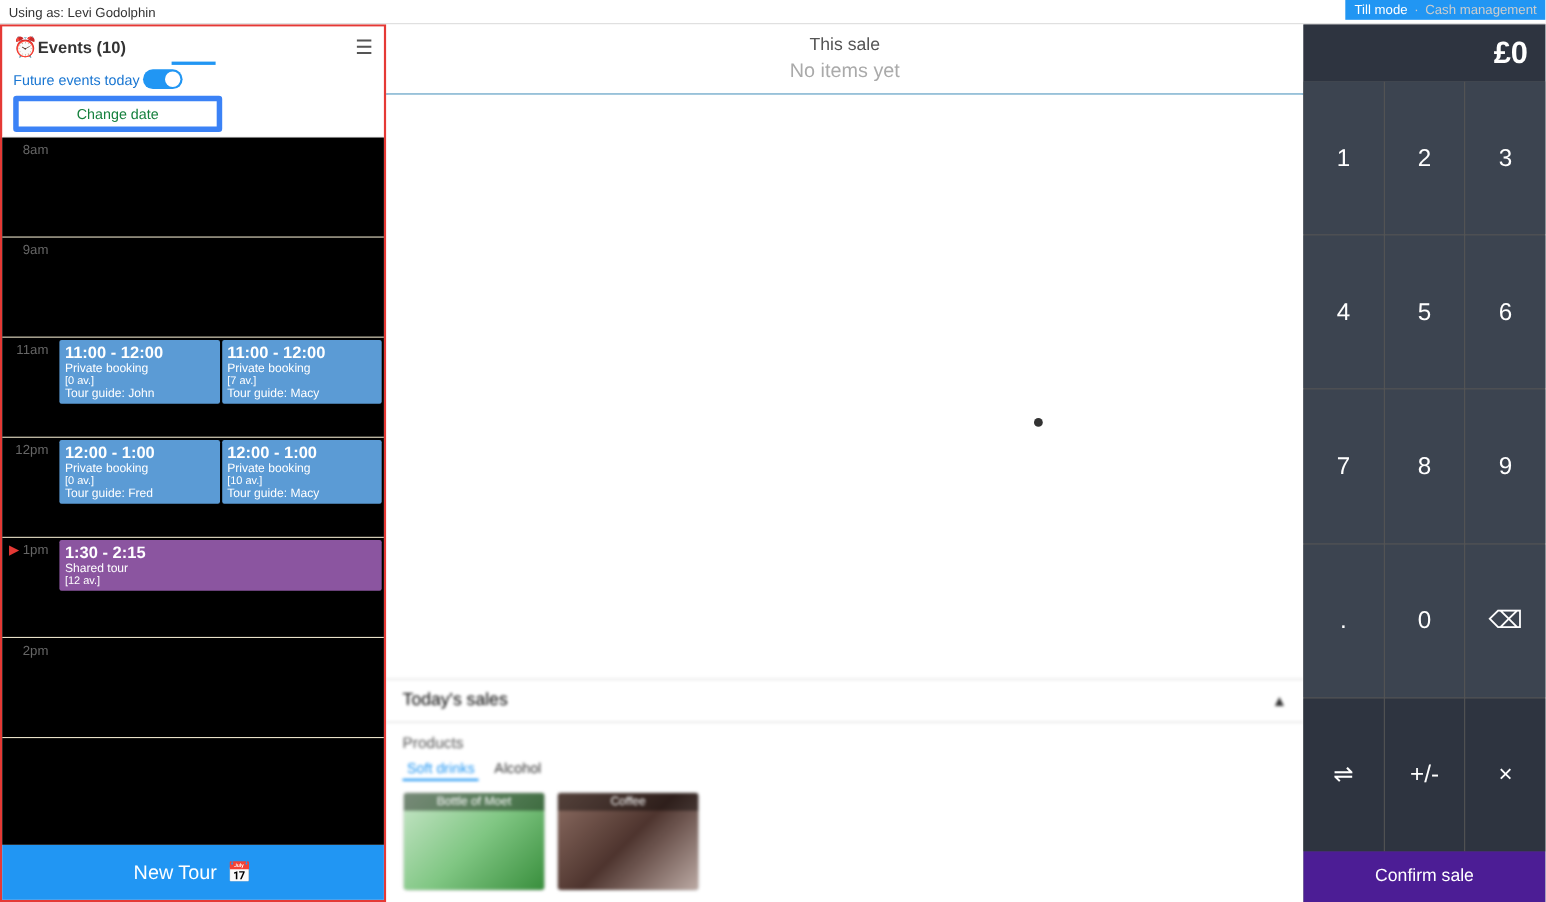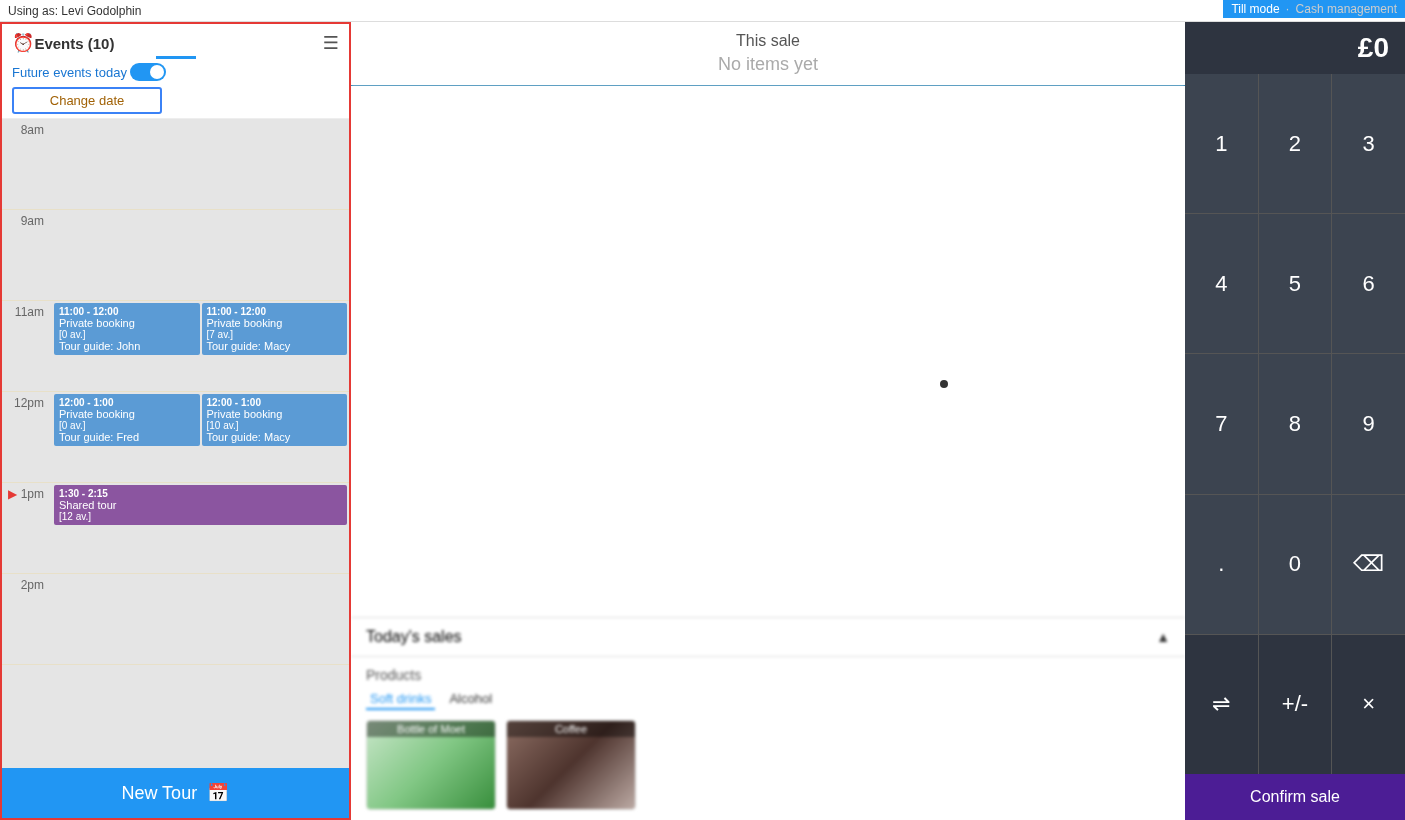"Change date" .change-date-btn { border: 2px solid #3b82f6 -> 5px solid #3b82f6; color: #a16207 -> #15803d; width: 150px -> 190px }
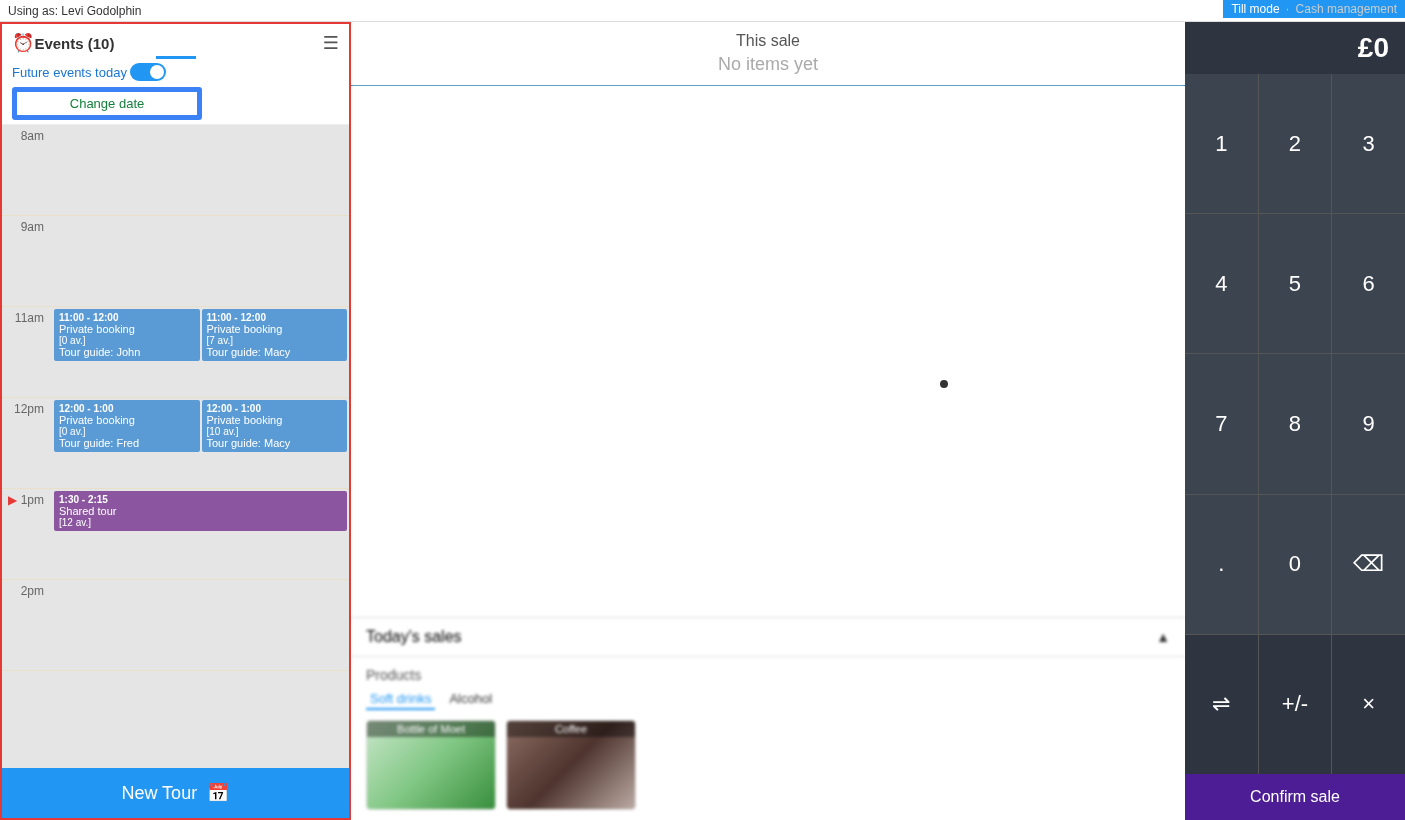"8am" .calendar-scroll { background: #e5e5e5 -> #000000 }
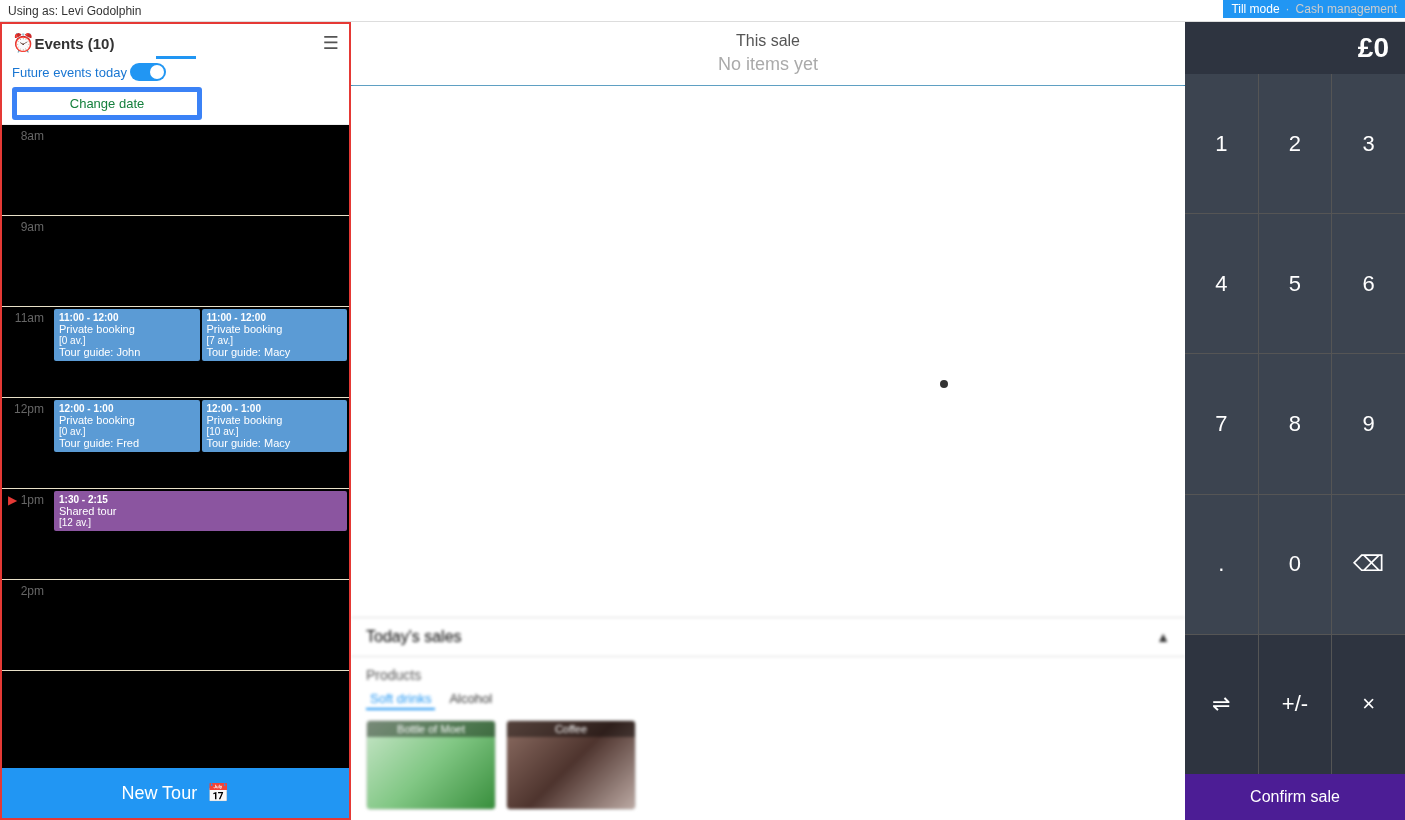"11:00 - 12:00" .event-time { font-size: 10px -> 15px }
